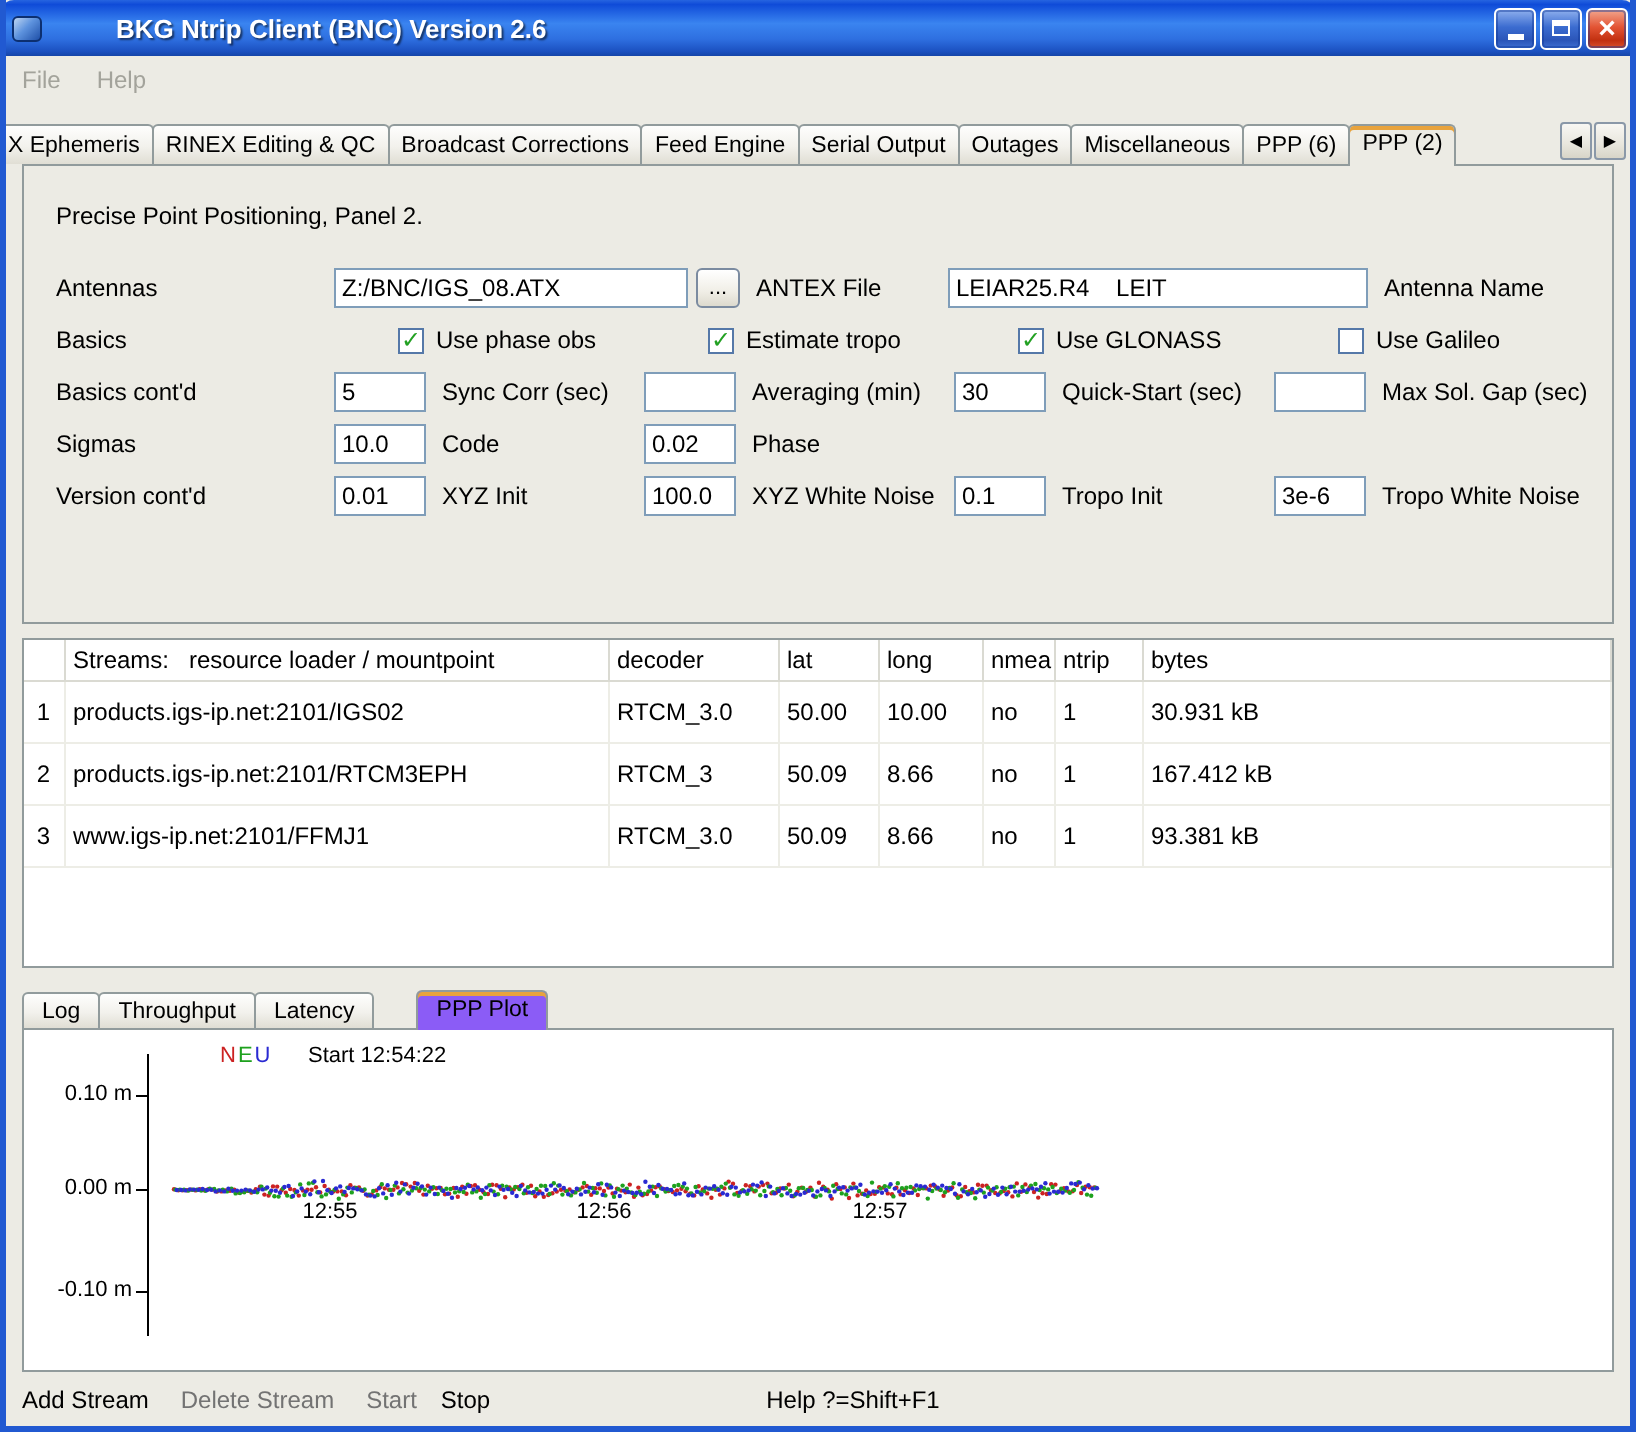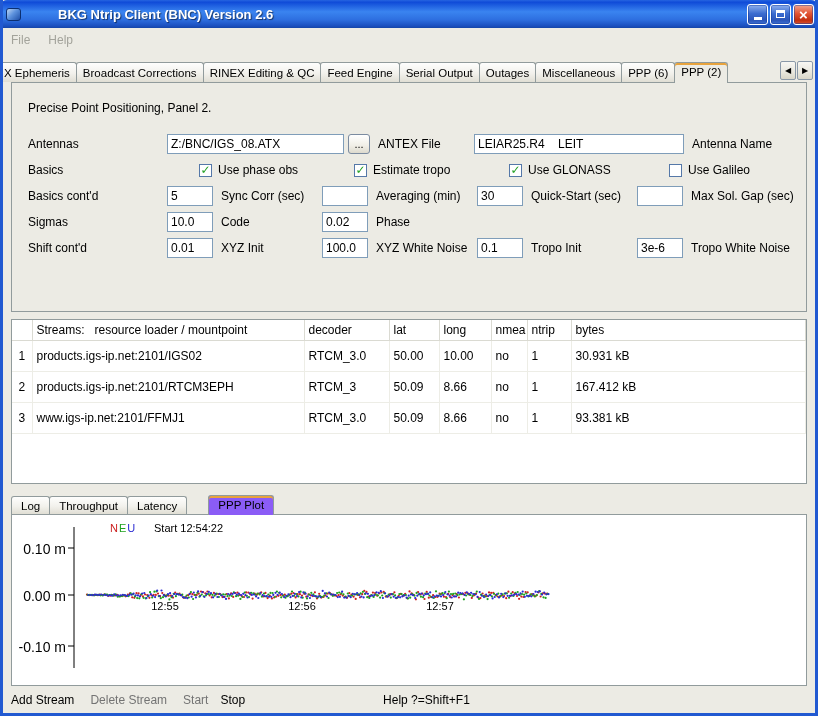"Broadcast Corrections" div.tab { order: before "RINEX Editing & QC" -> after "RINEX Editing & QC" }
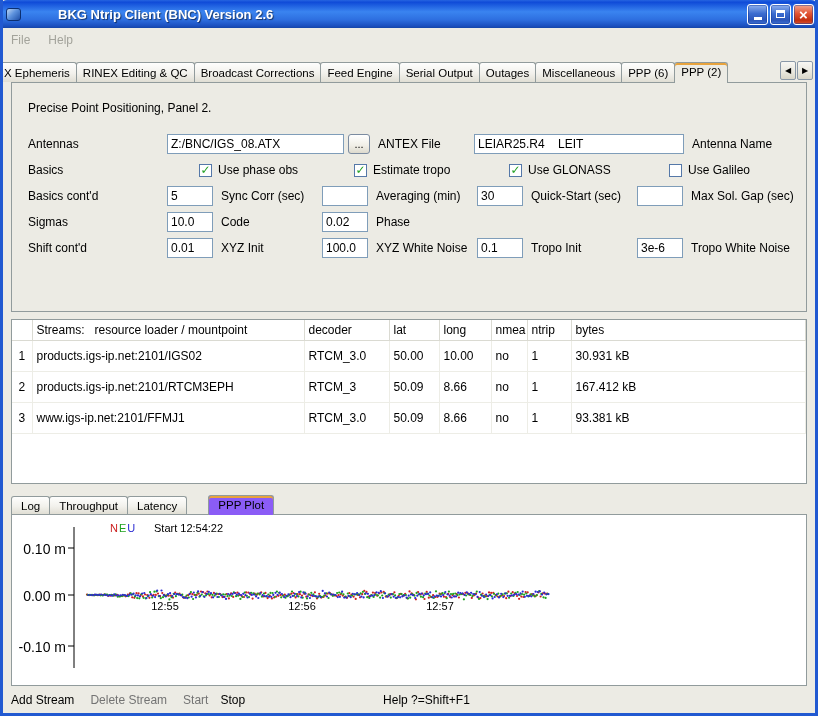"Shift cont'd" span.flabel { text: Shift -> Version }
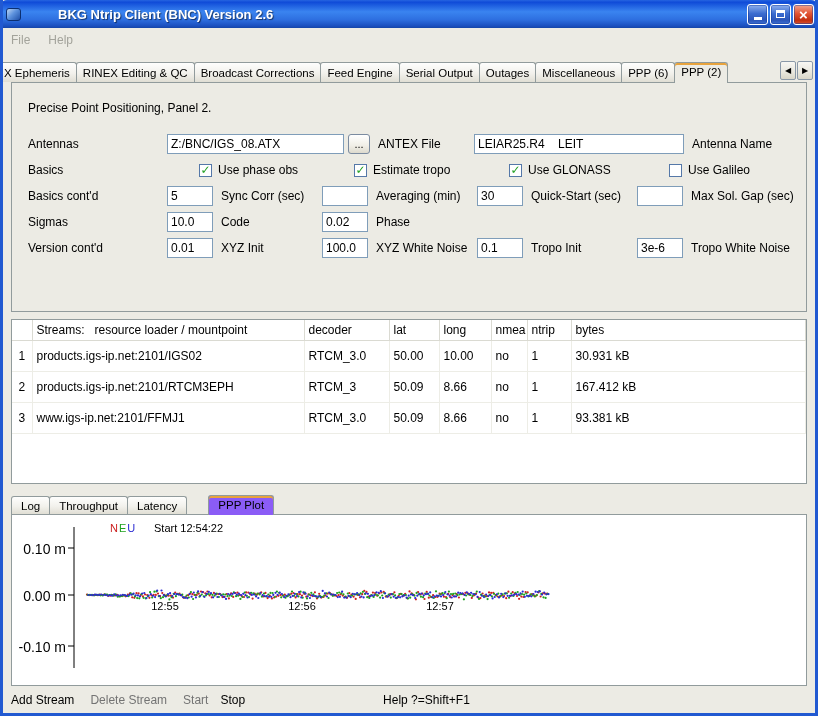"0.10 m" .ytick { font-size: 14px -> 11px }
